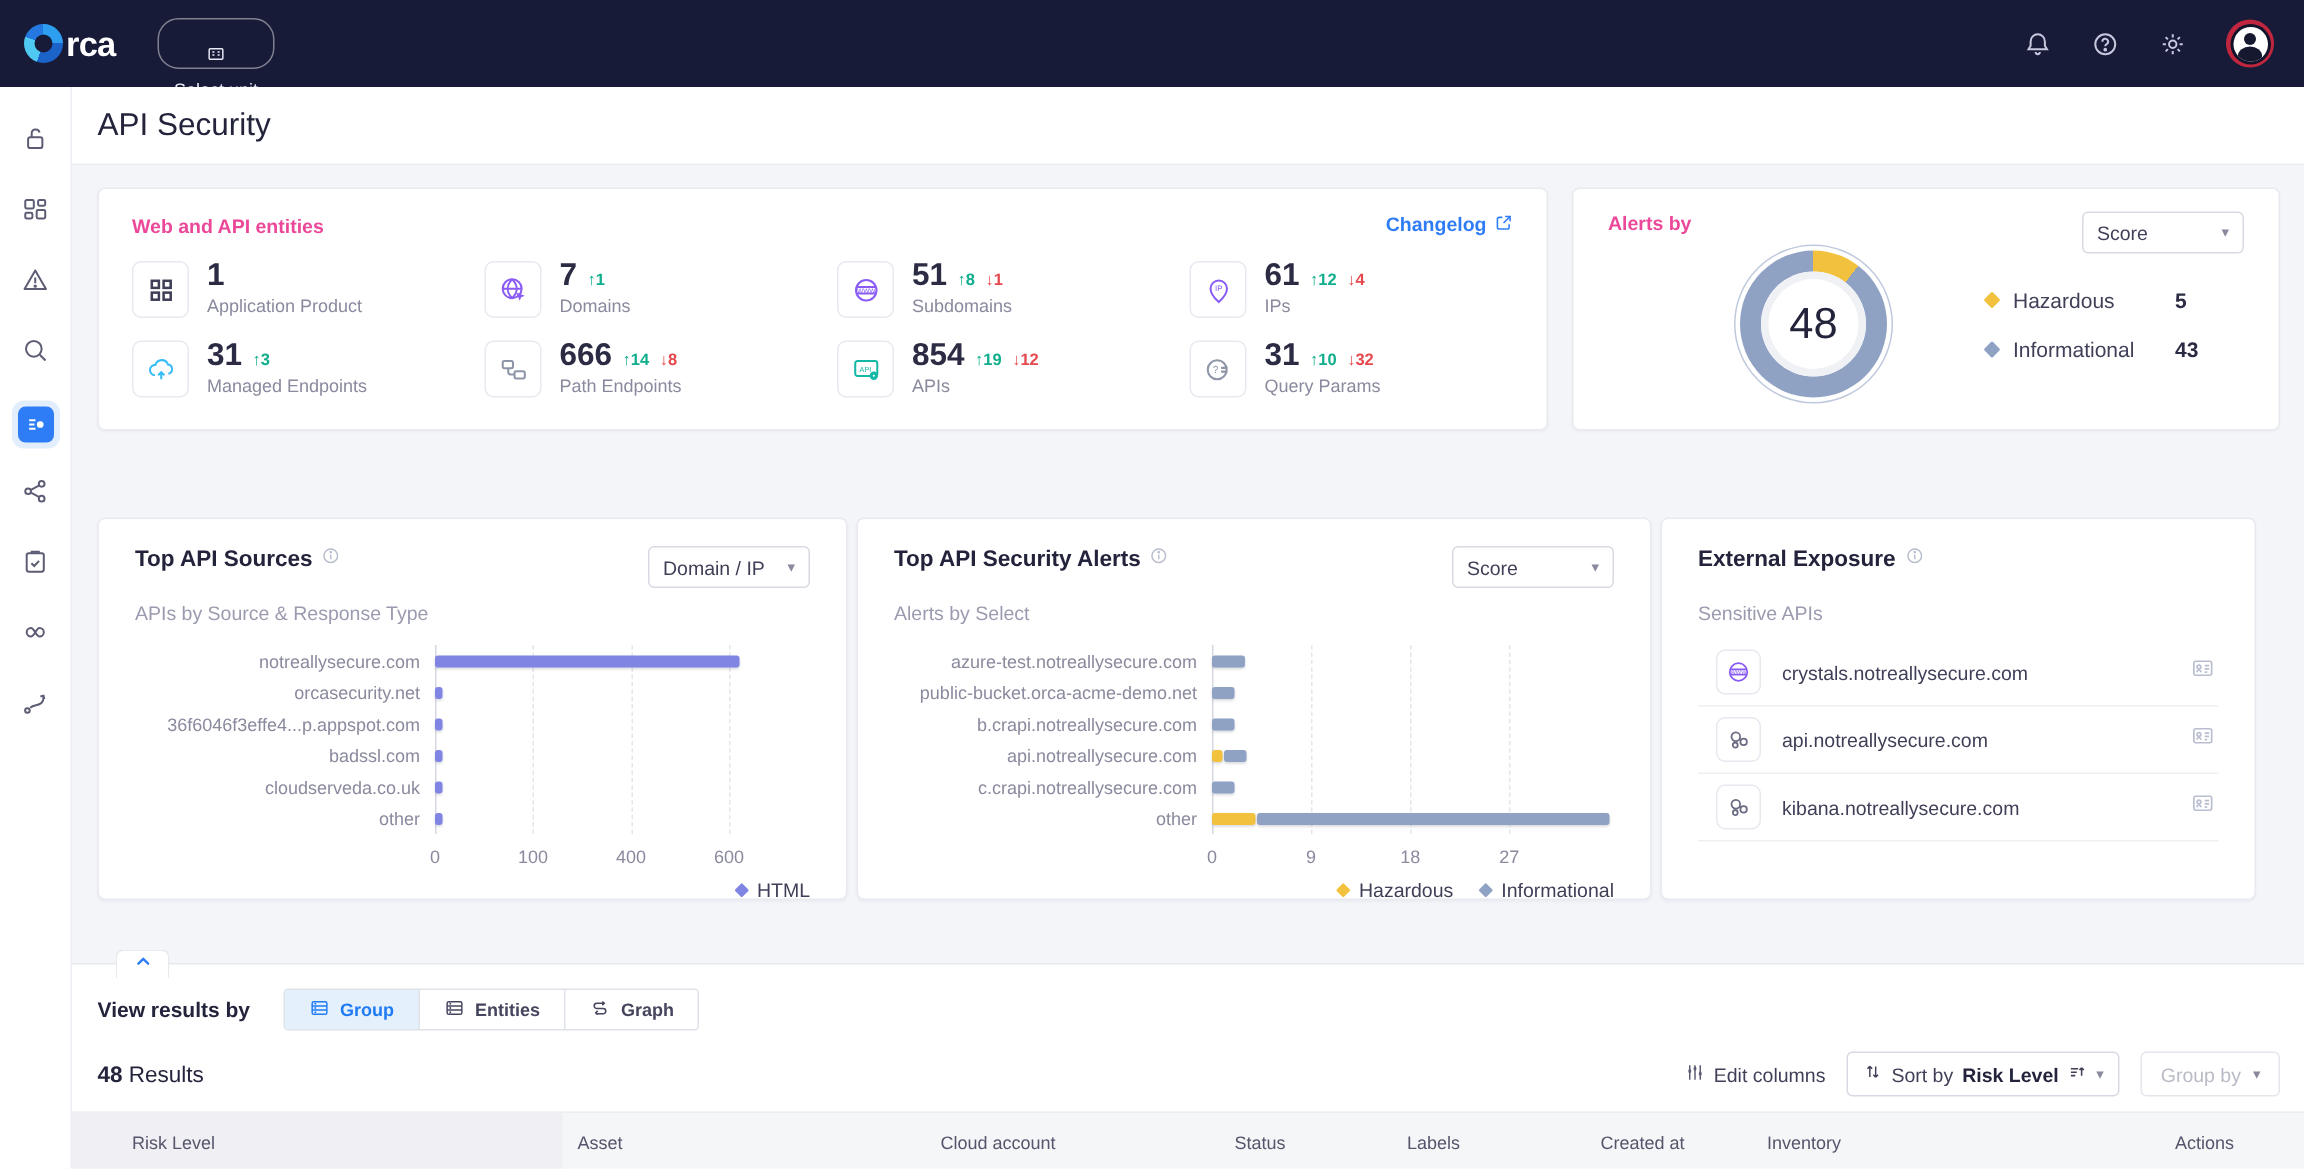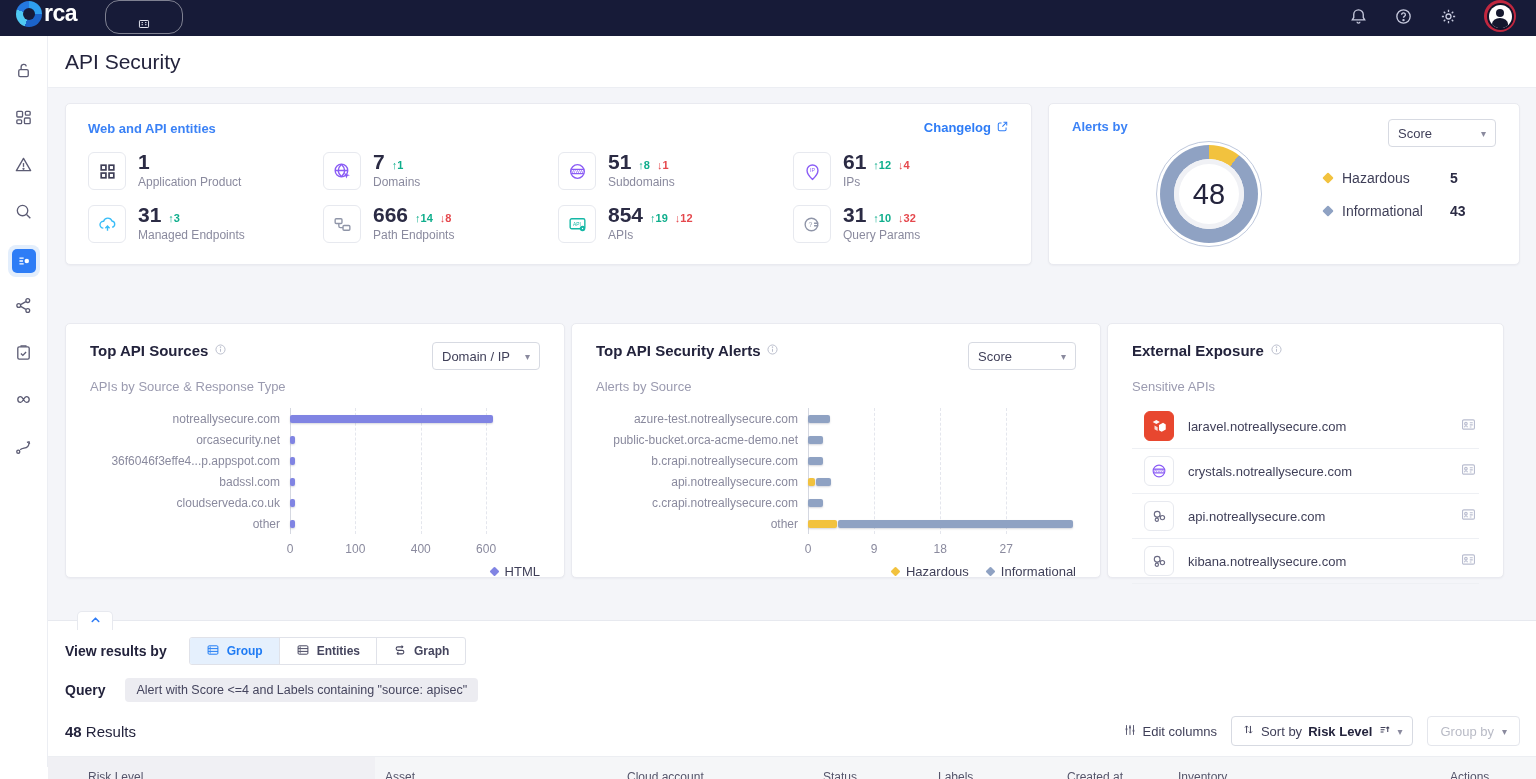"rca" .topbar { align-items: flex-start -> center; height: 36px -> 58px }
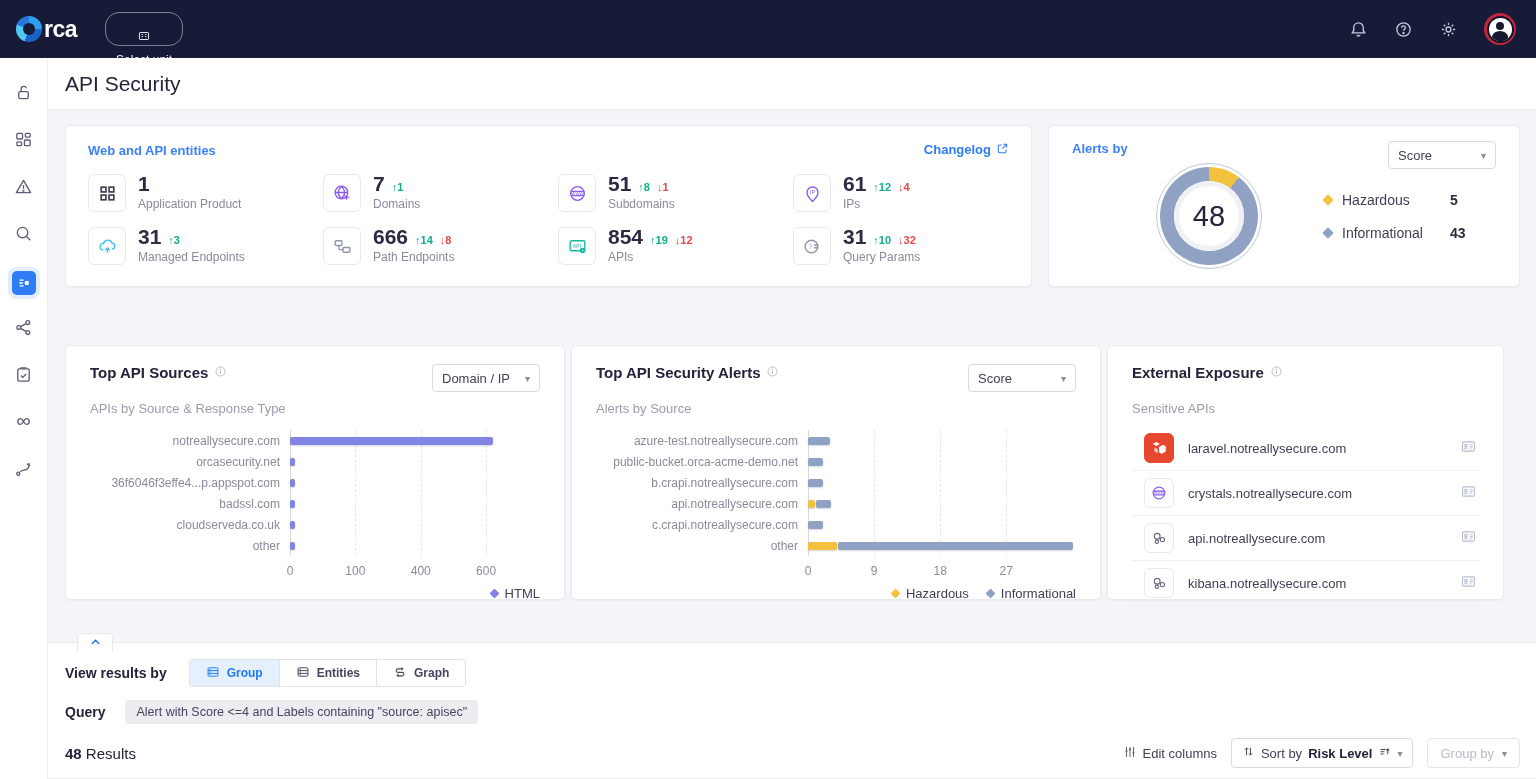"Web and API entities" .card-title { color: #3b82f6 -> #ec4899 }
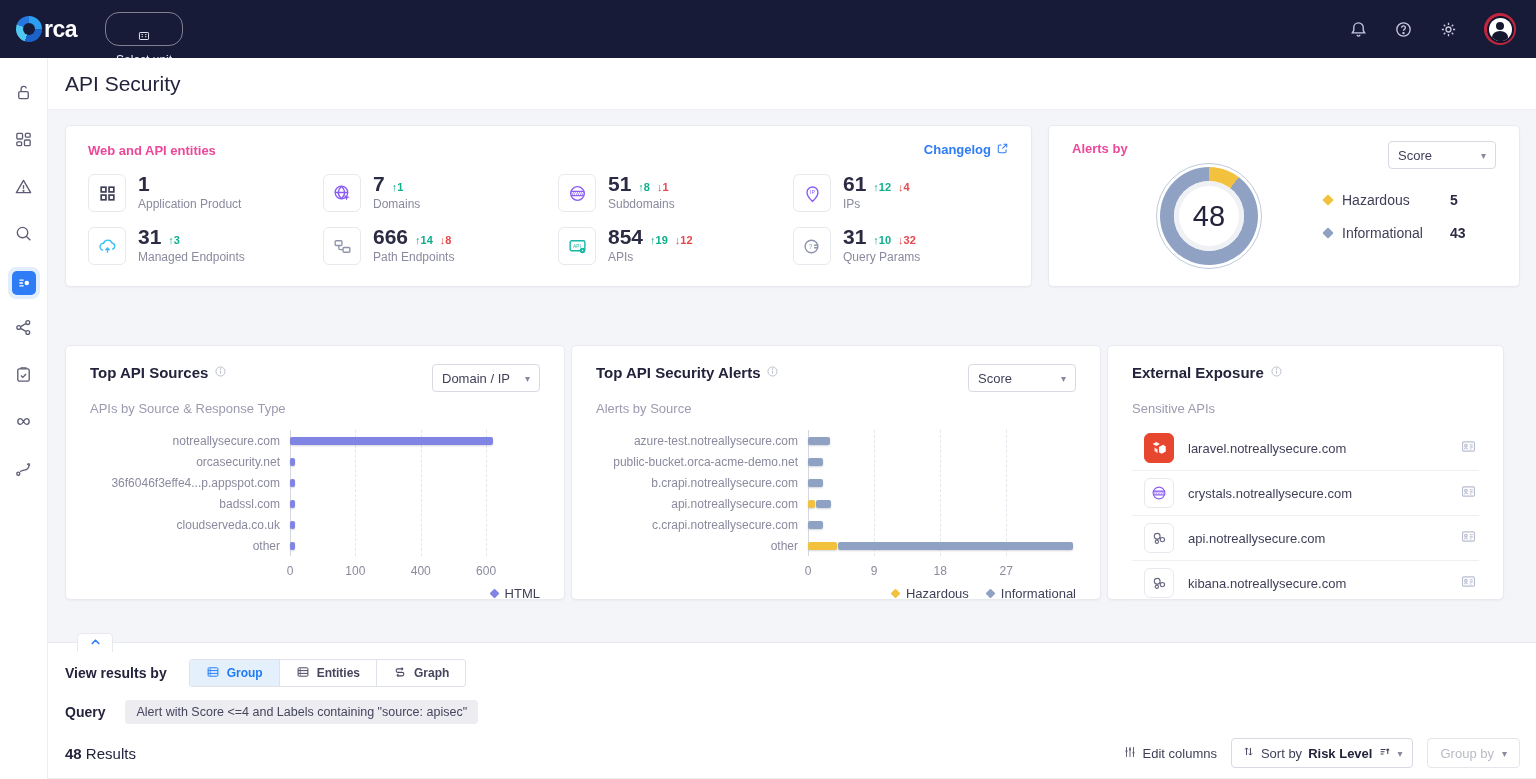"Alerts by Source" div.ch-sub { text: Source -> Select }
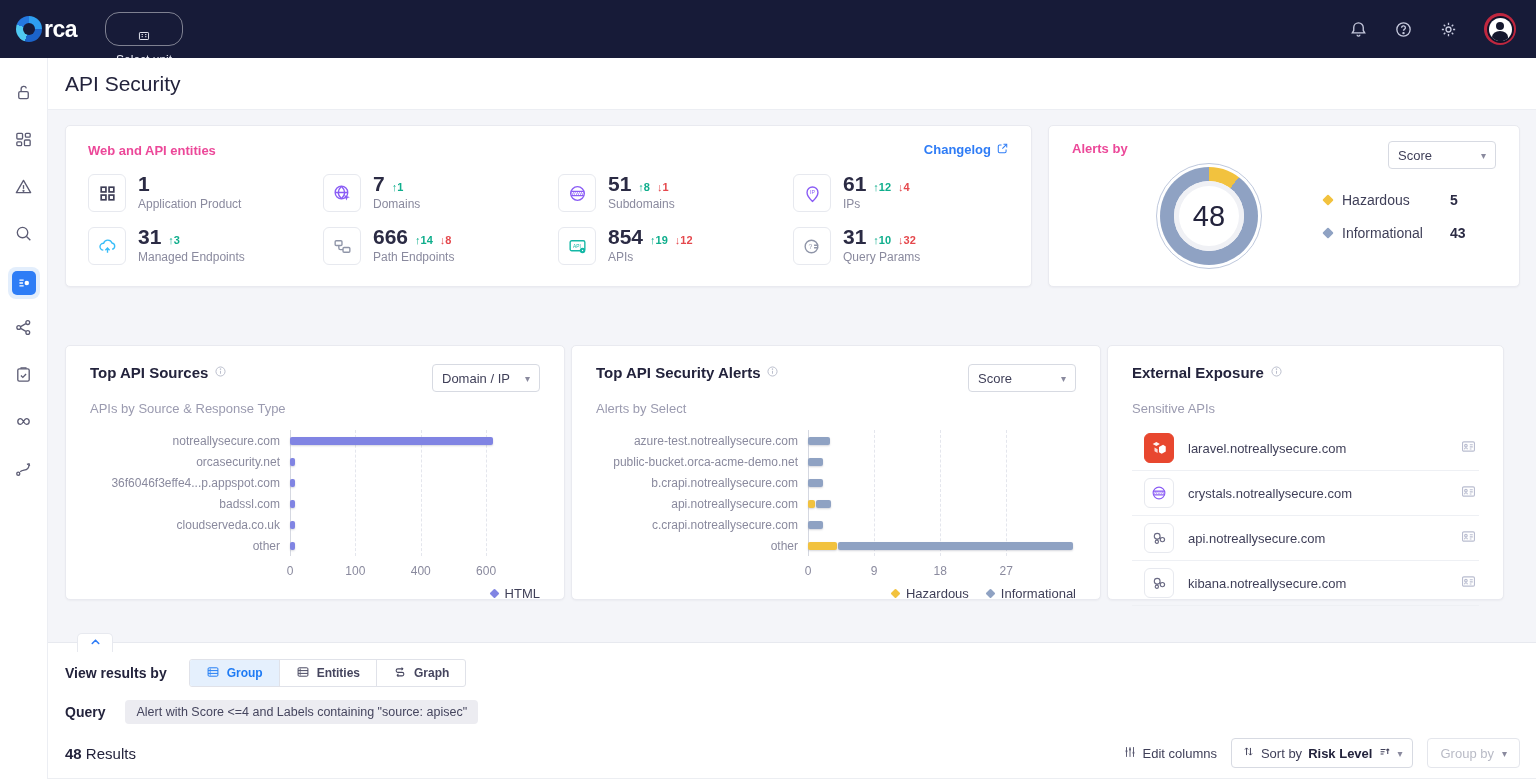"laravel.notreallysecure.com" div.exp-row { html: <div> <div> <svg> <path></path> <path></path> <path></path> </svg> </div> <span>laravel.notreallysecure.com</span> <span><svg> <rect></rect> <circle></circle> <path></path> <path></path> </svg></span> </div> -> none }
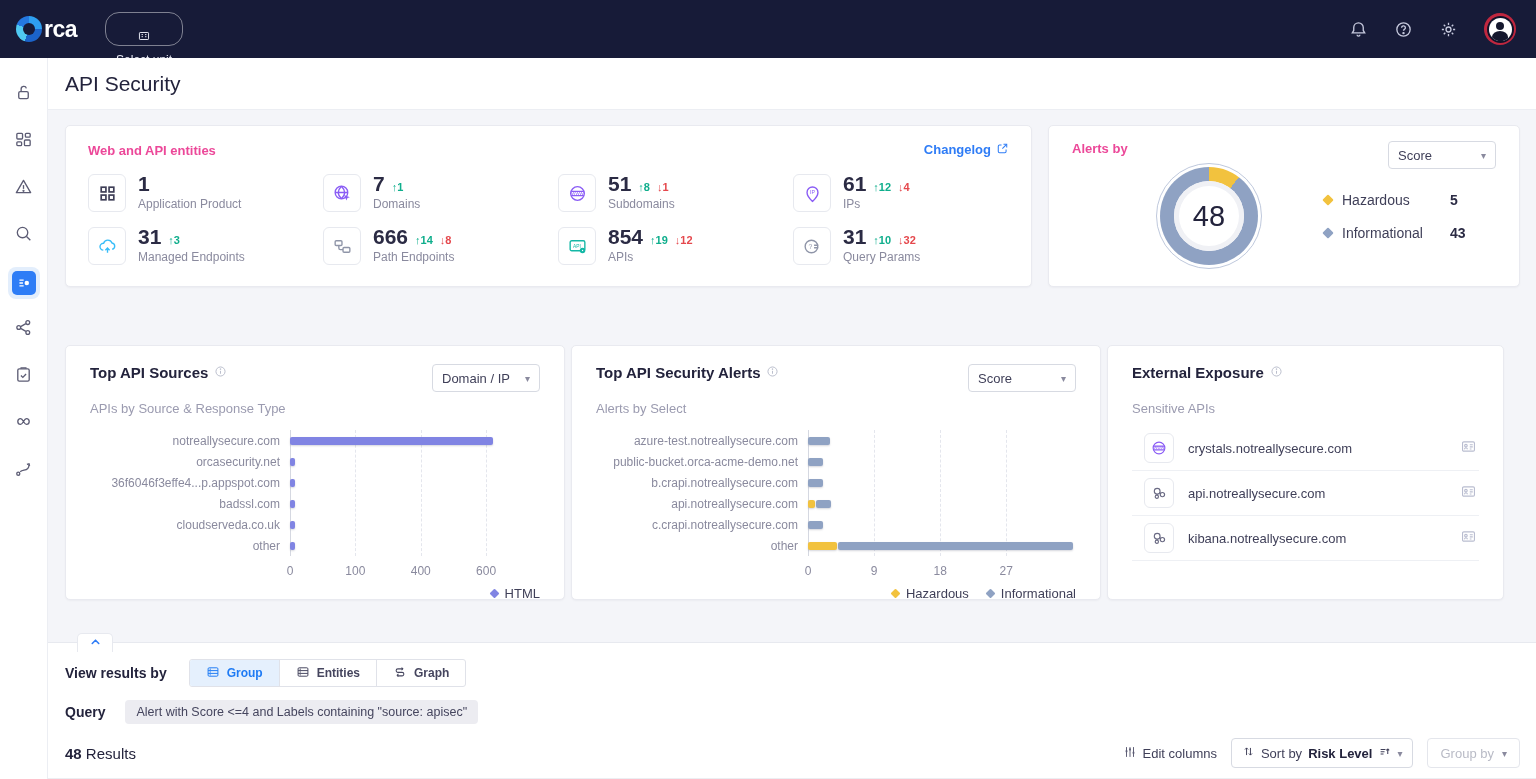"Query" div.query-row { html: <div> <span>Query</span> <span>Alert with Score &lt;=4 and Labels containing "source: apisec"</span> </div> -> none }
